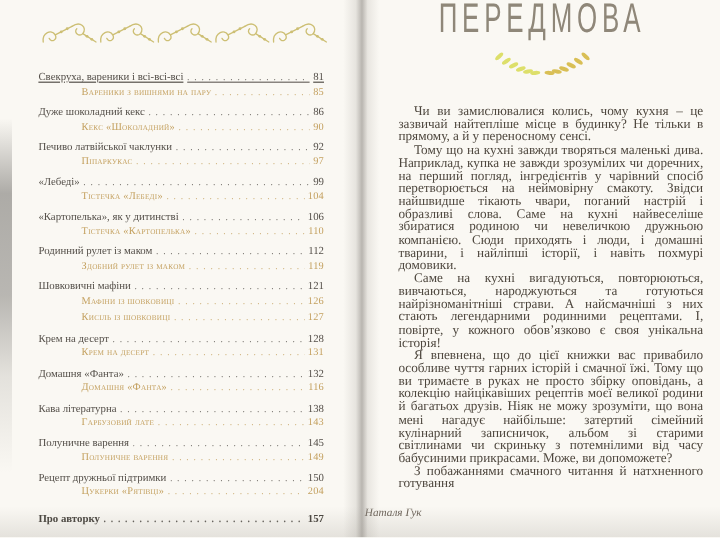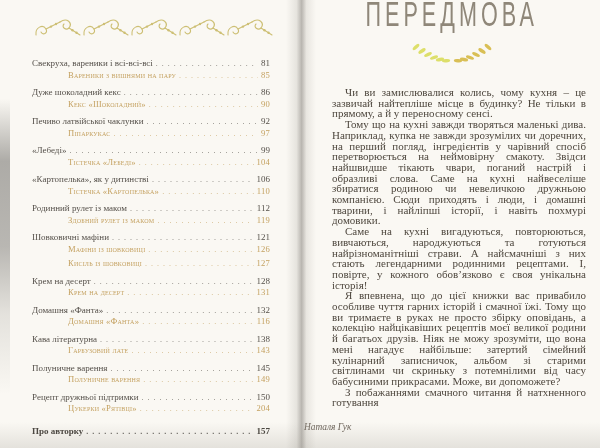"Свекруха, вареники і всі-всі-всі" .toc-row.main.first { text-decoration: none -> underline }
